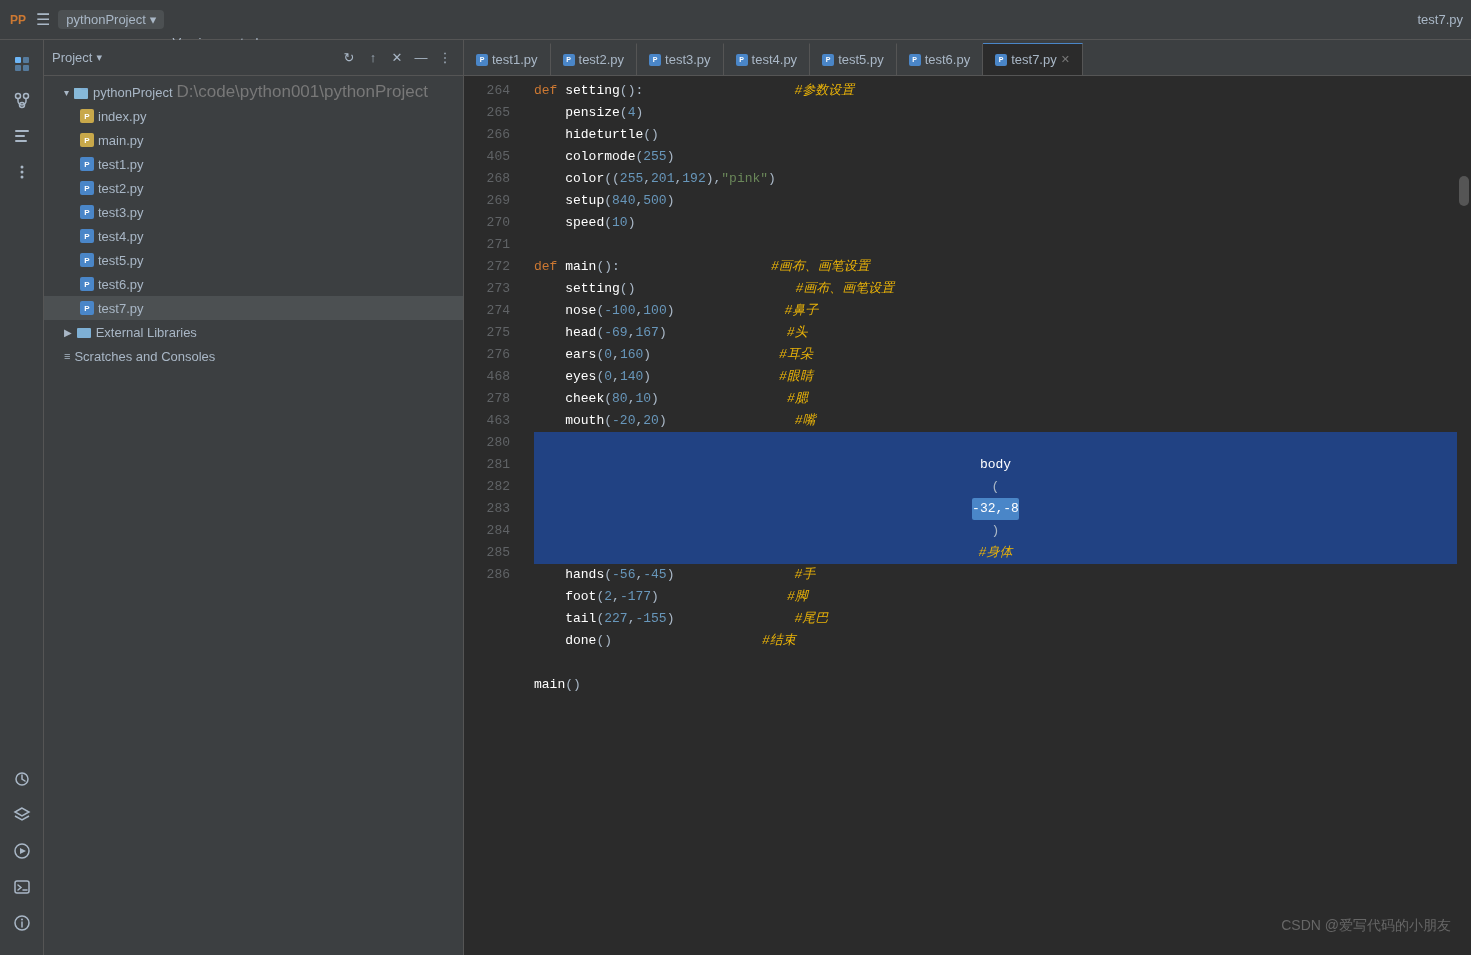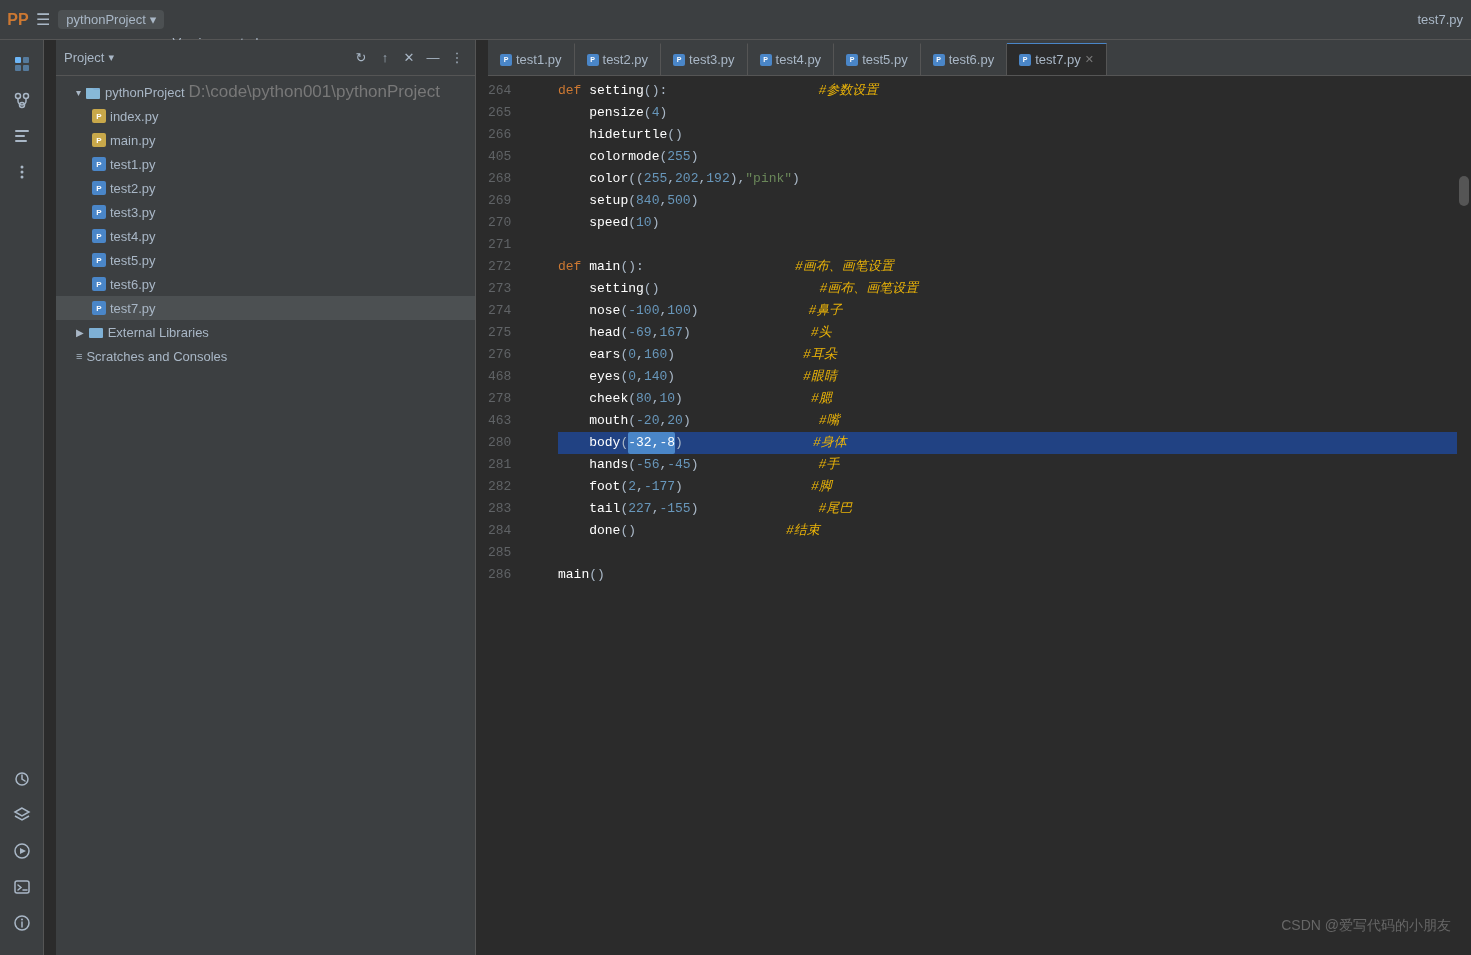"PP" span { font-size: 16px -> 12px }
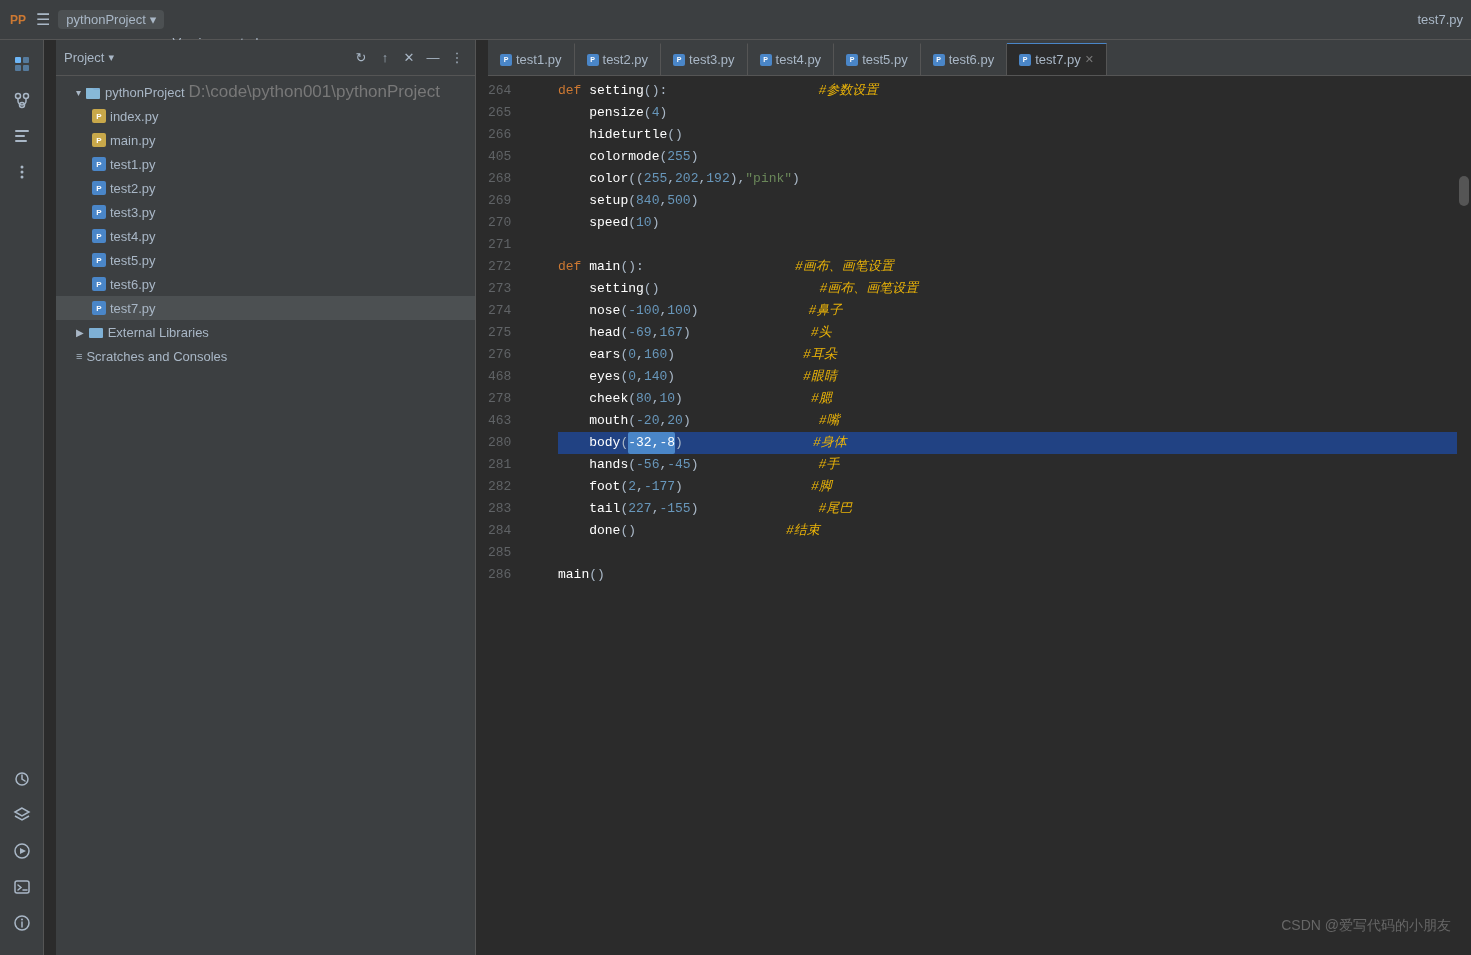"Project" .main { gap: 12px -> none }
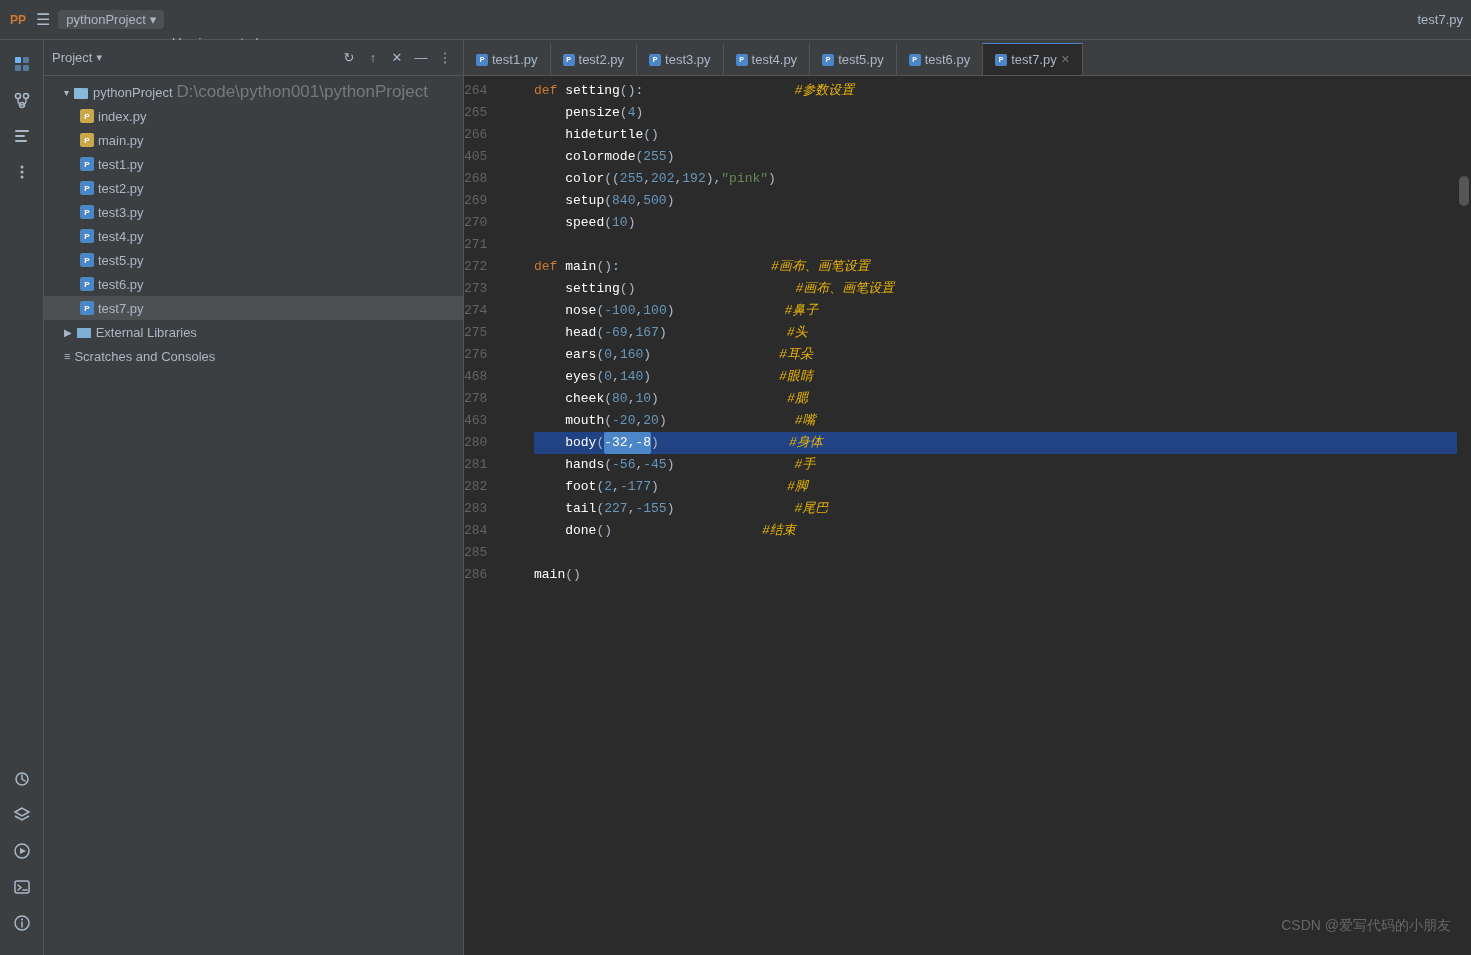"264" .line-numbers { text-align: none -> right }
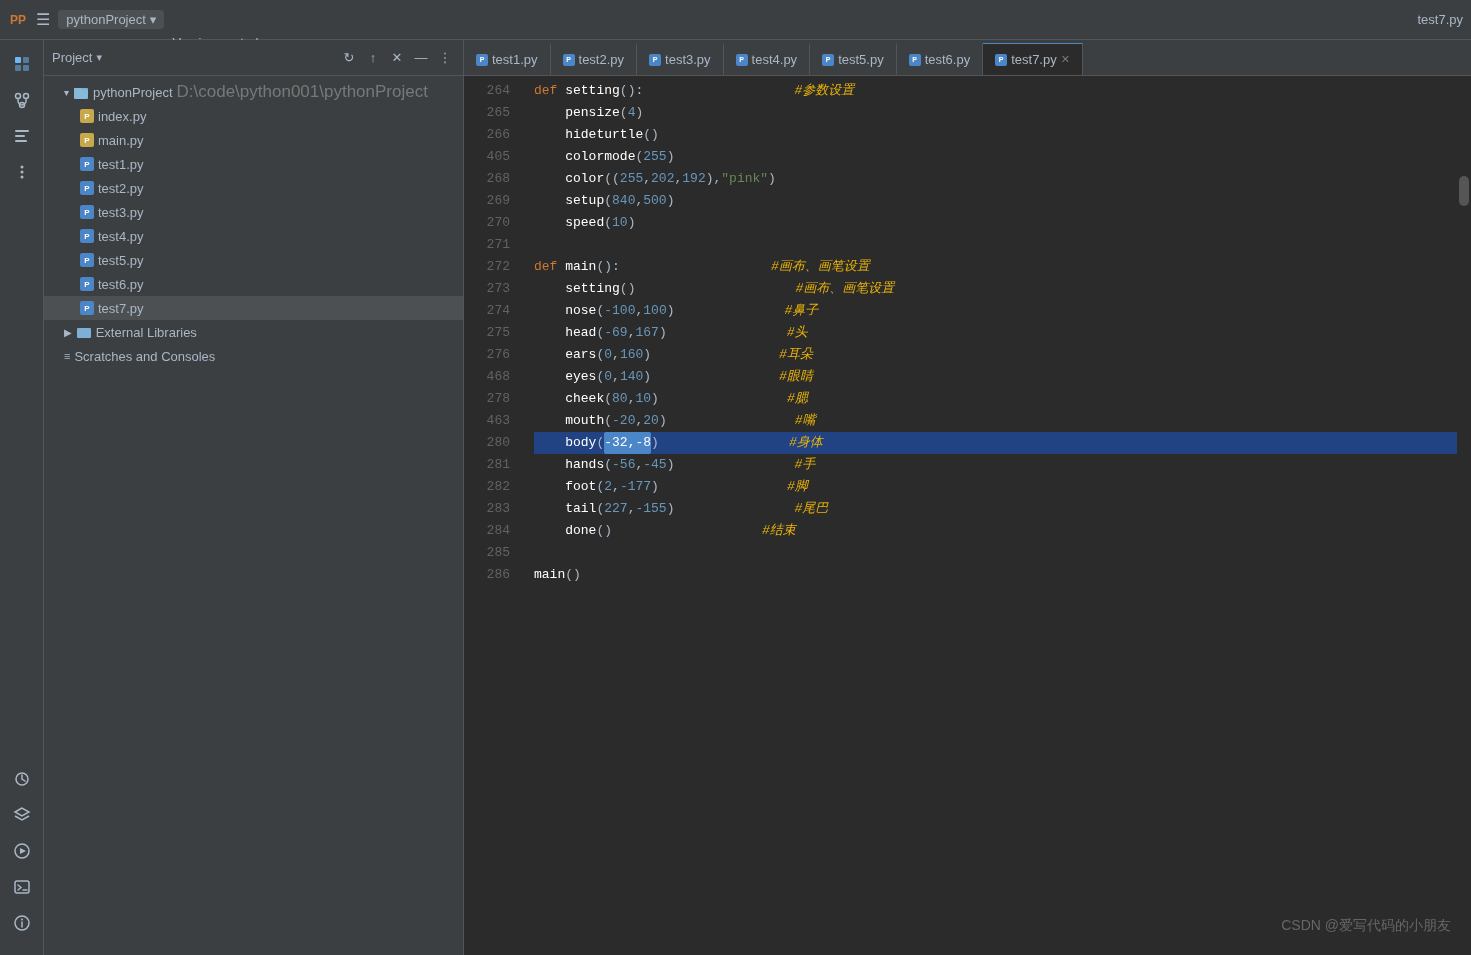"202" span.num { text: 202 -> 201 }
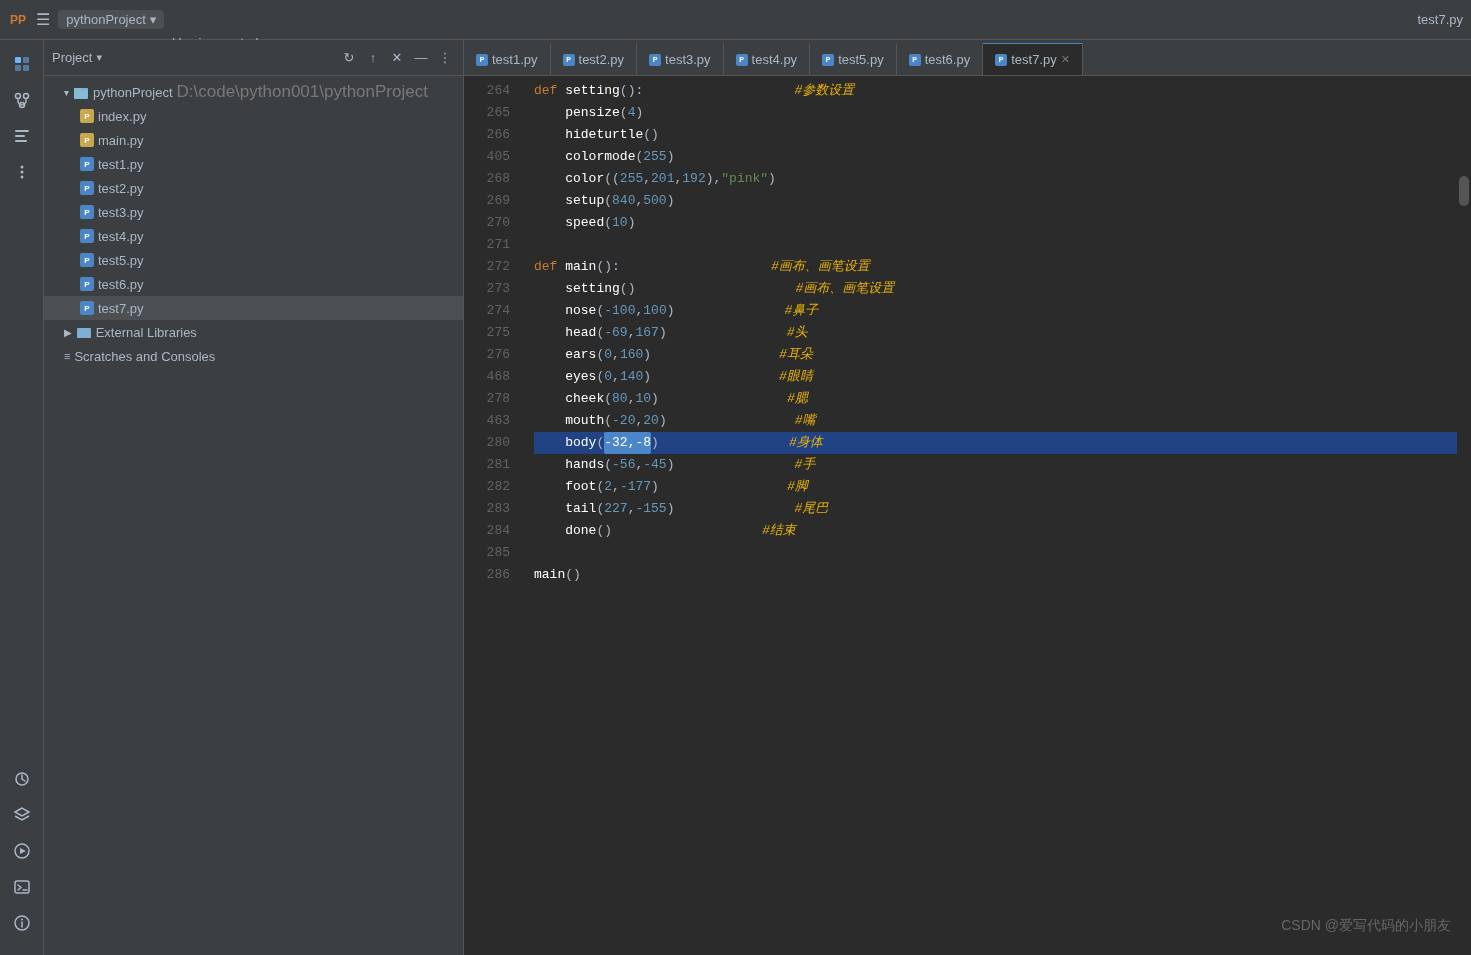"body" .code-line.highlighted { flex-direction: none -> column }
